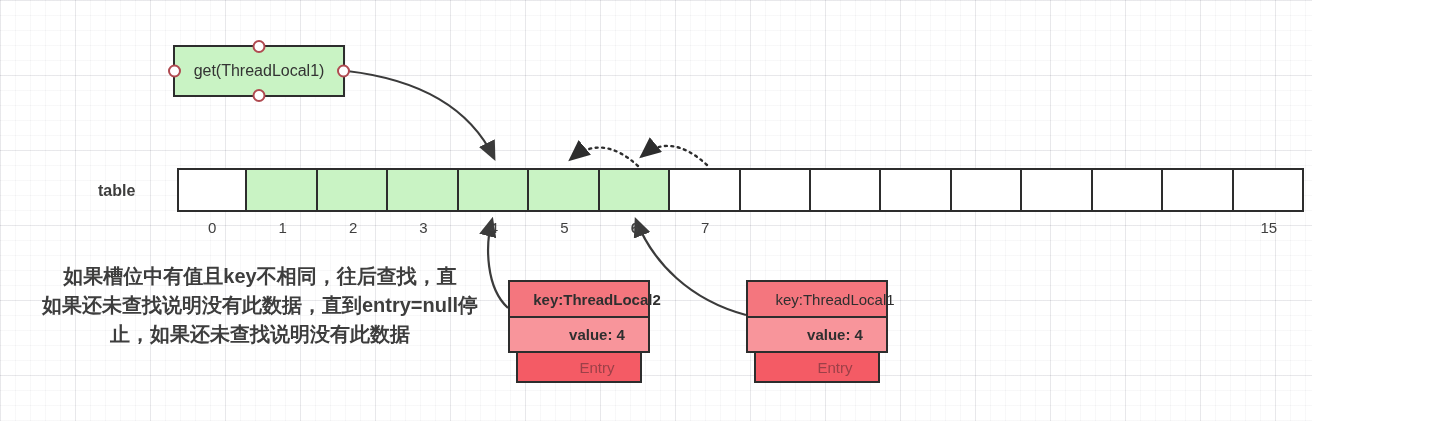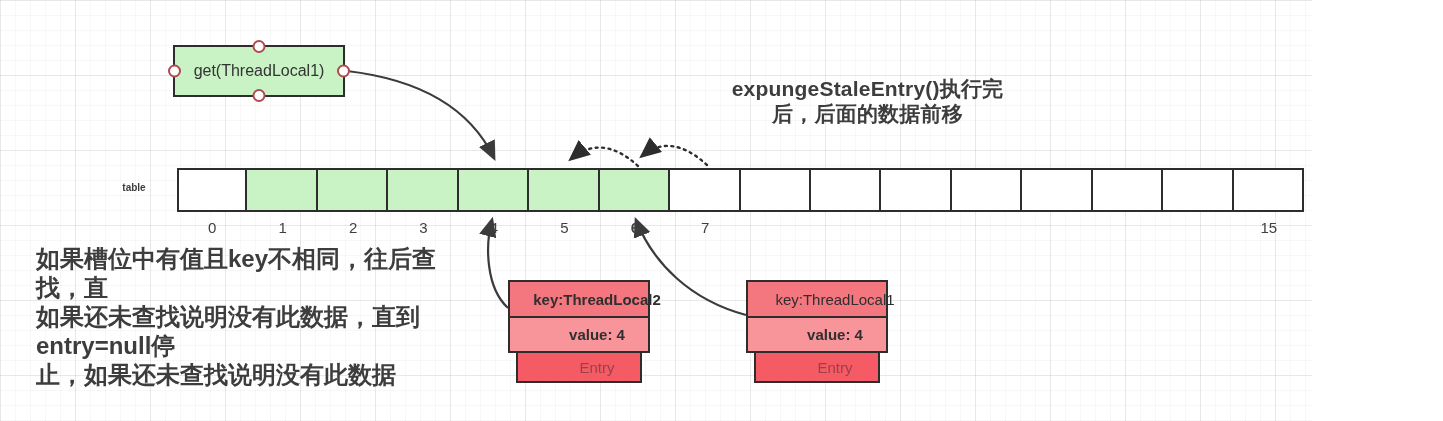"expungeStaleEntry()执行完" div.abs { html: <div> <div>expungeStaleEntry()执行完</div> <div>后，后面的数据前移</div> </div> -> none }
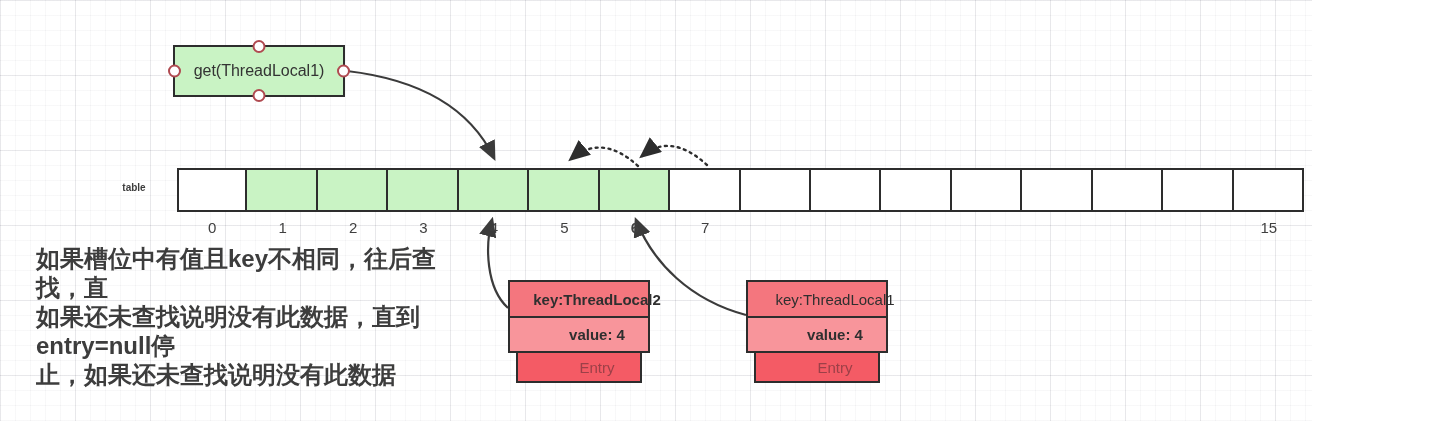"table" .table-label { font-size: 10px -> 16px; text-align: center -> left }
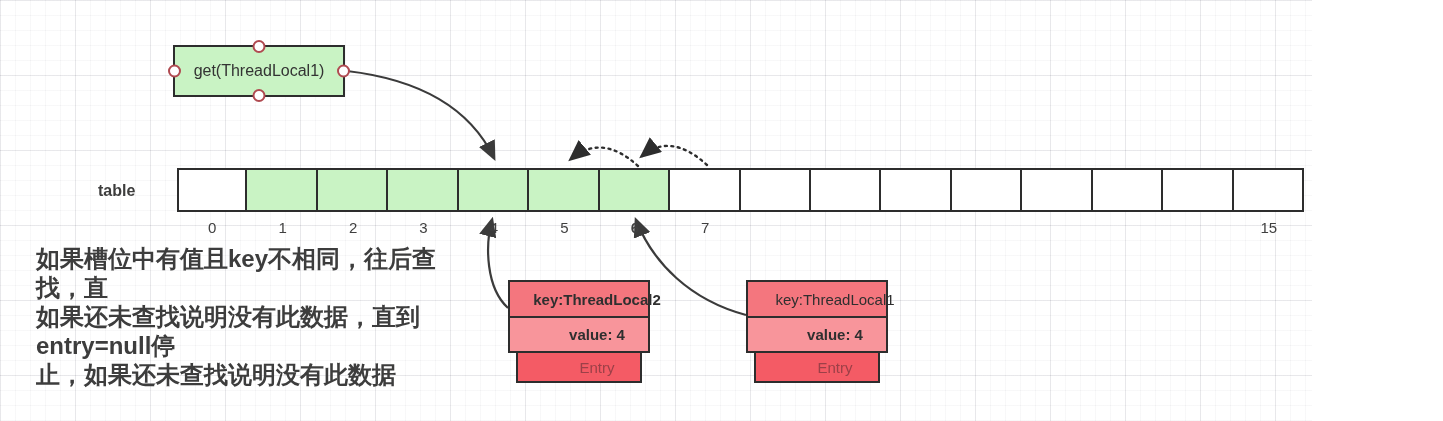"如果槽位中有值且key不相同，往后查找，直" .note { font-size: 24px -> 20px; text-align: none -> center; top: 244px -> 262px }
